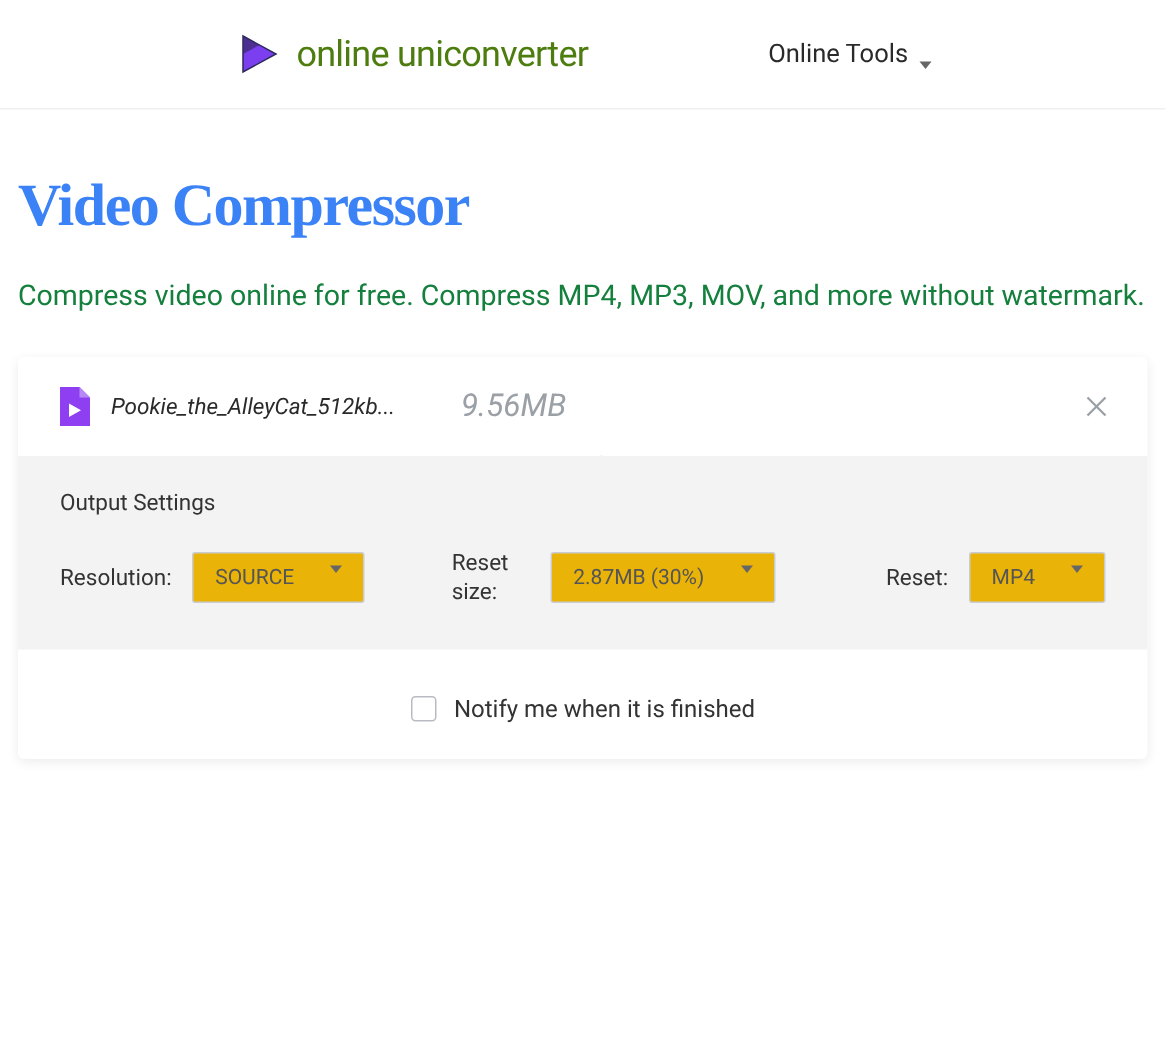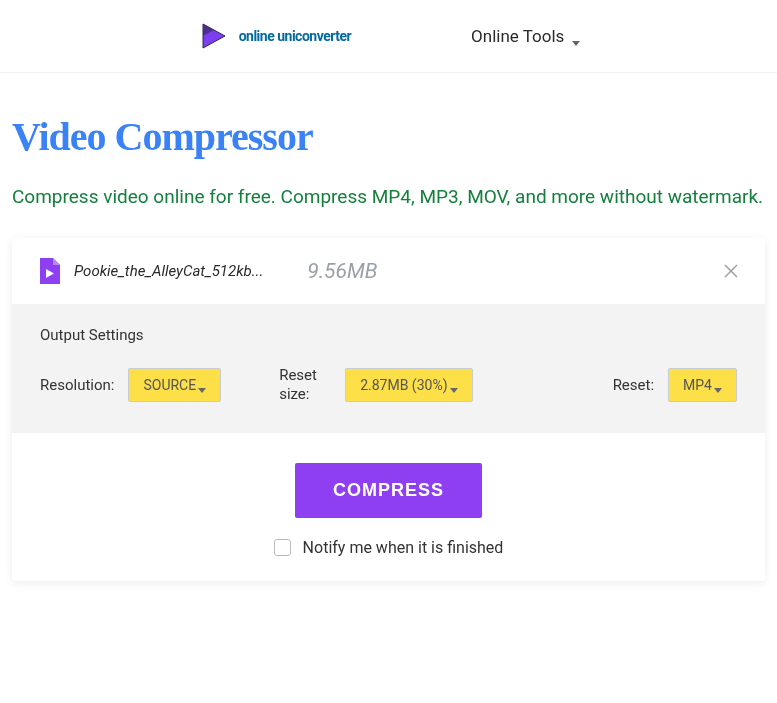"online uniconverter" .logo-text { color: #0369a1 -> #4d7c0f; font-size: 14px -> 24px; font-weight: 700 -> 400 }
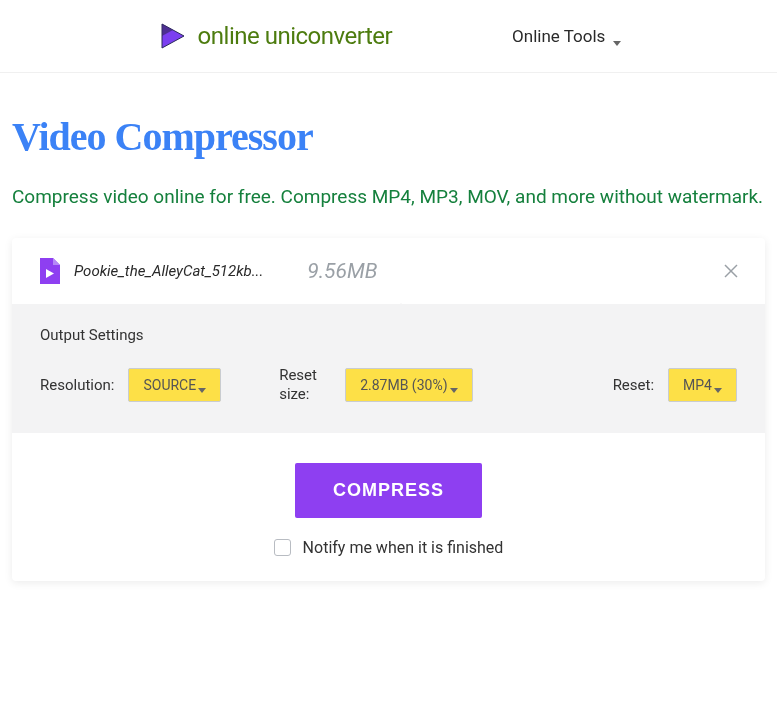"SOURCE" .dropdown { align-items: flex-end -> flex-start; background: #fde047 -> #eab308; gap: 2px -> 24px }
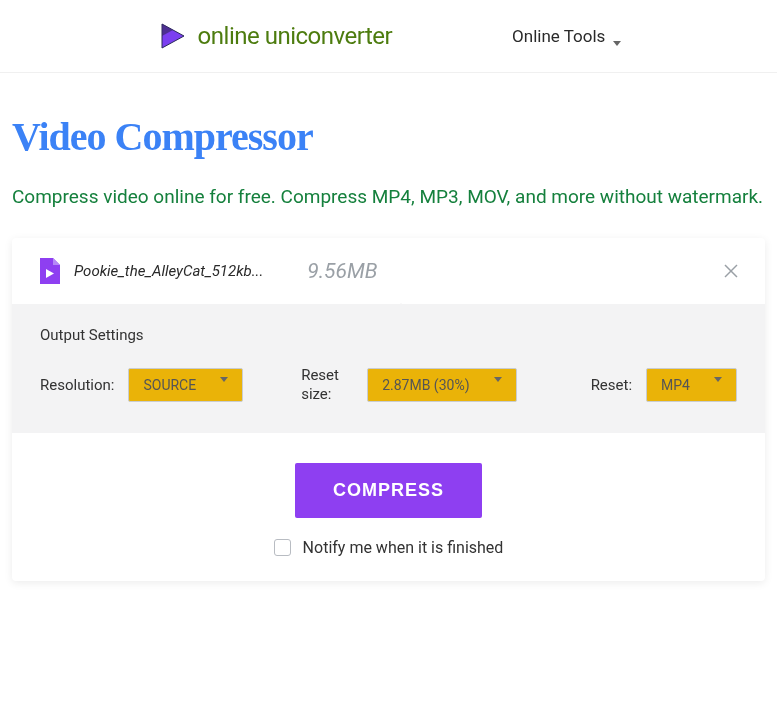"COMPRESS" button.compress-btn { html: <button>COMPRESS</button> -> none }
